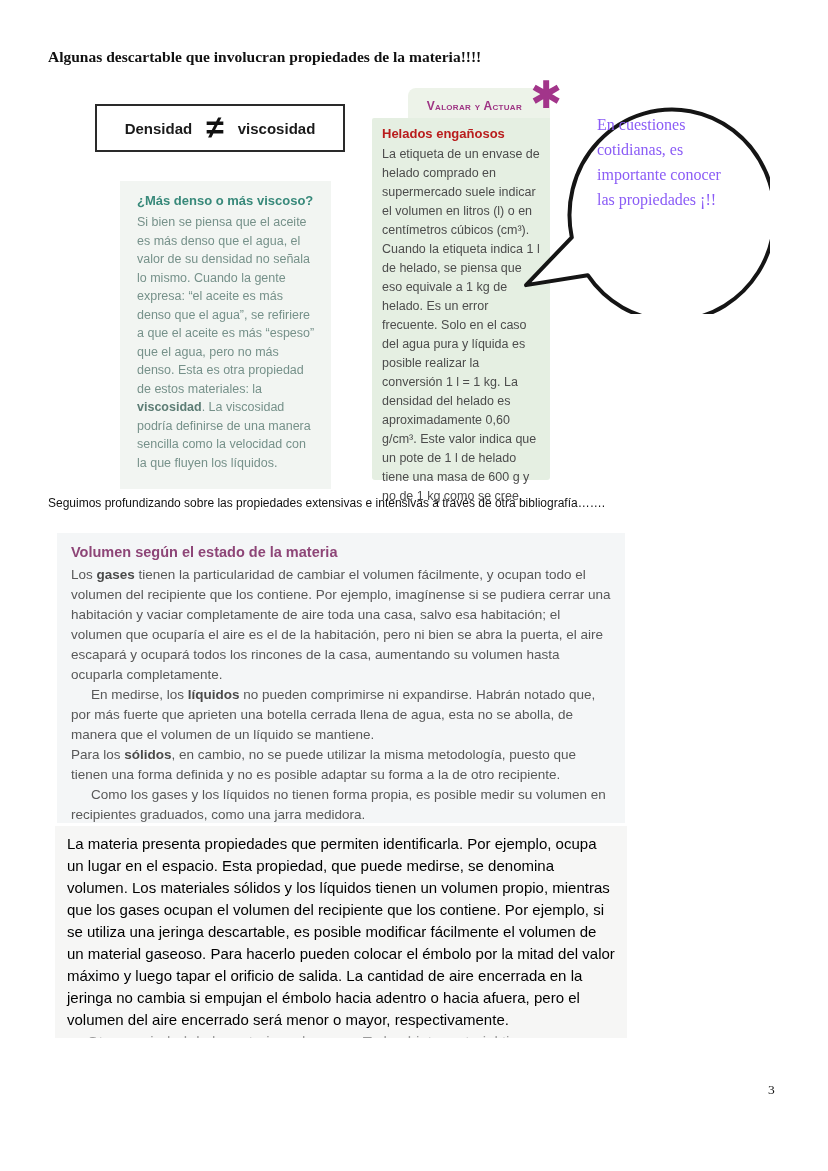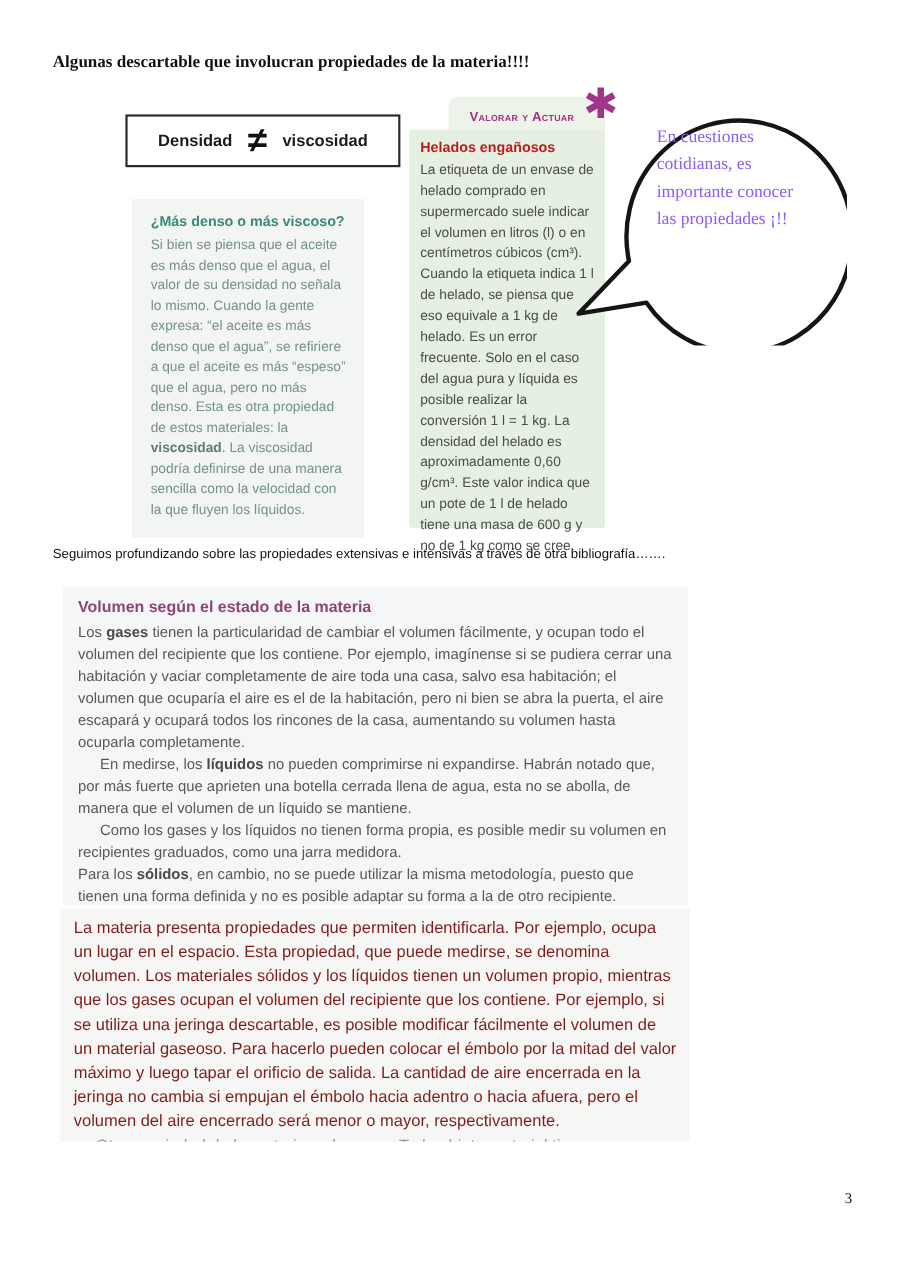"Densidad" .density-box { margin-left: 19px -> none }
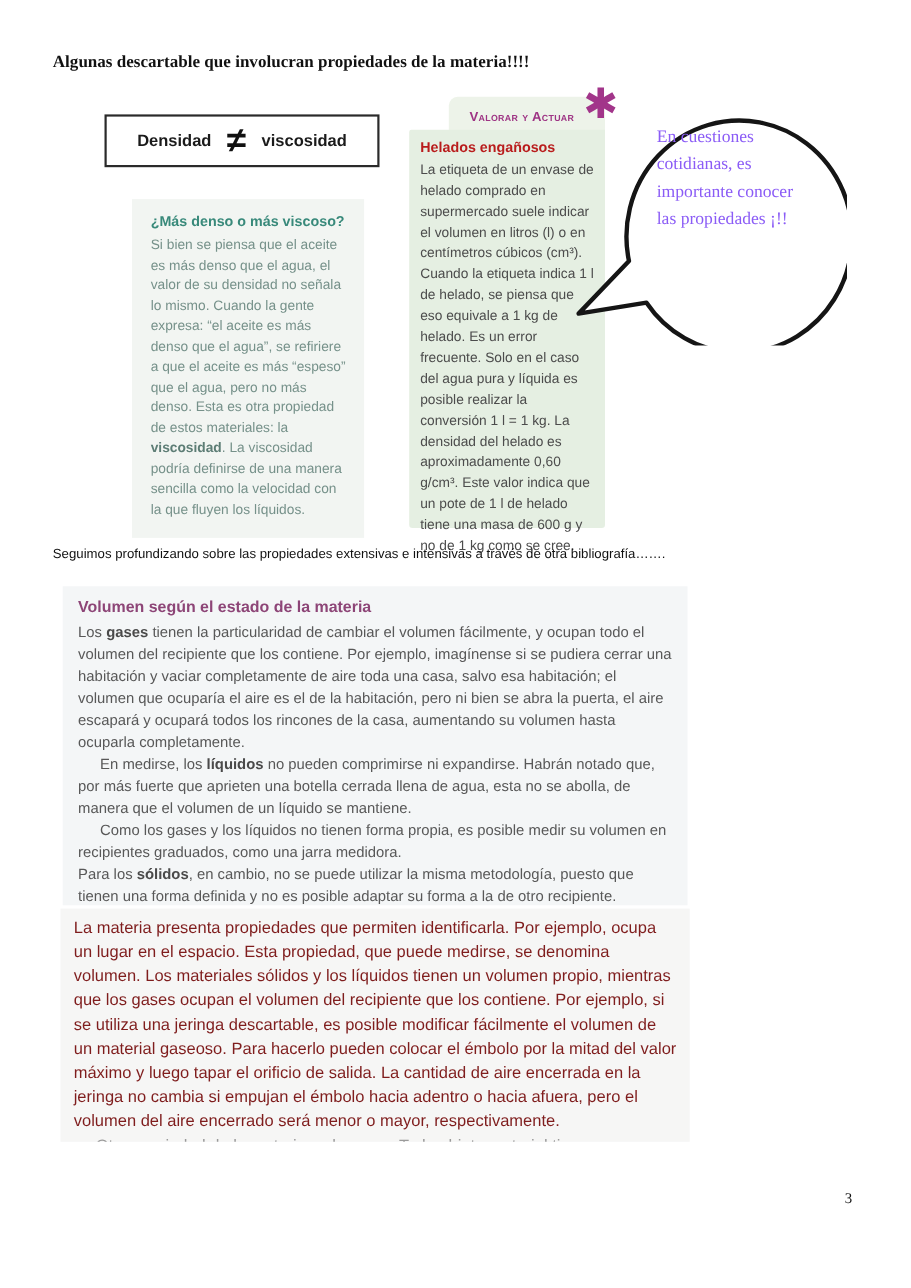"Como los gases y los" p.vp { order: before "Para los sólidos, en cambio," -> after "Para los sólidos, en cambio," }
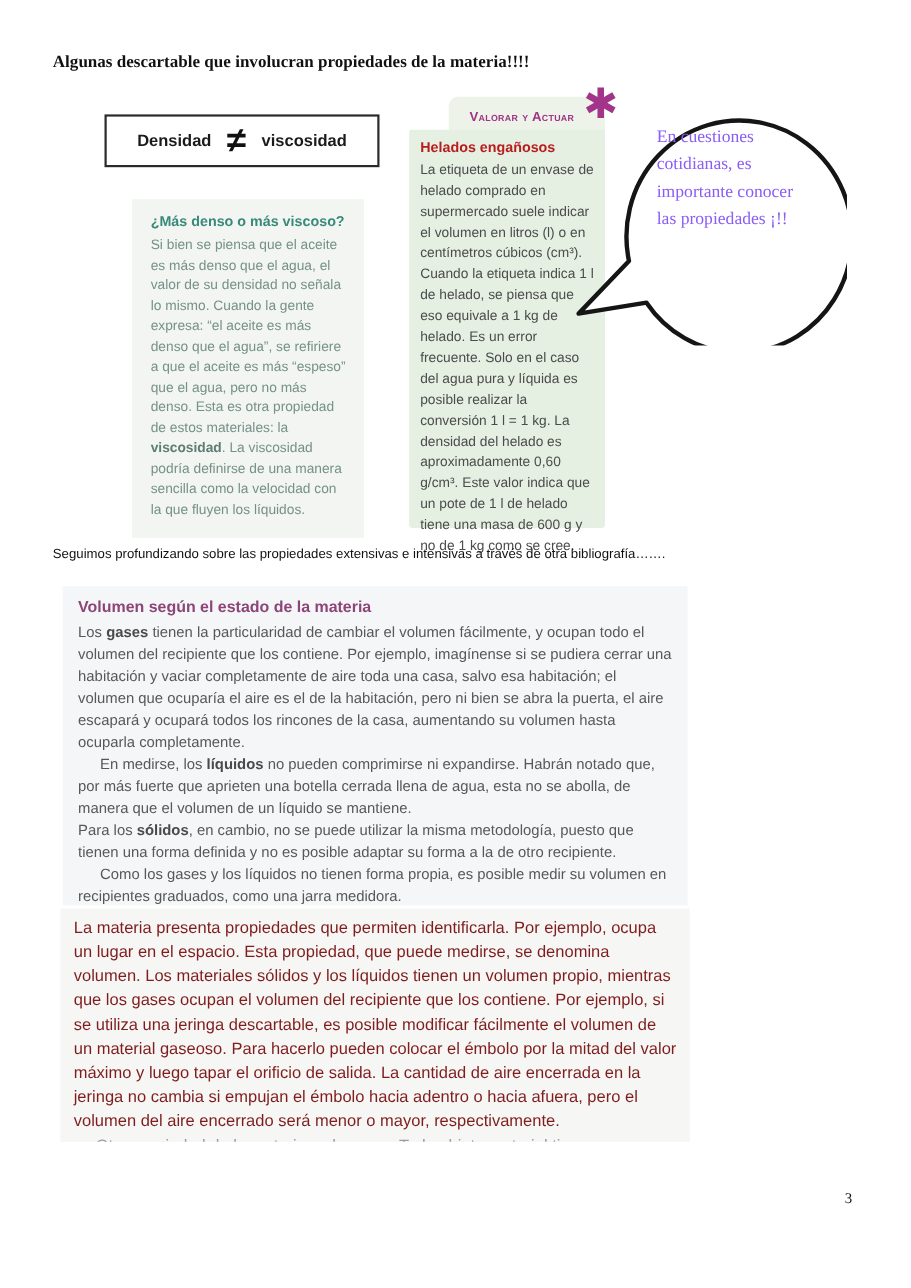"La materia presenta propiedades que" .mp { color: #7f1d1d -> #000000 }
